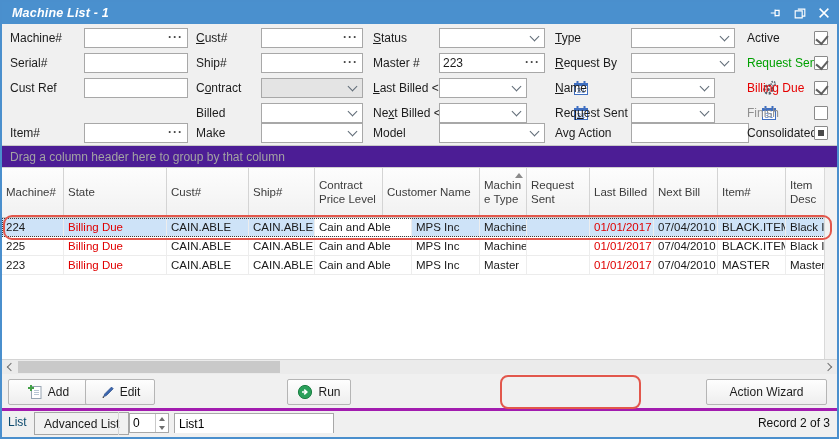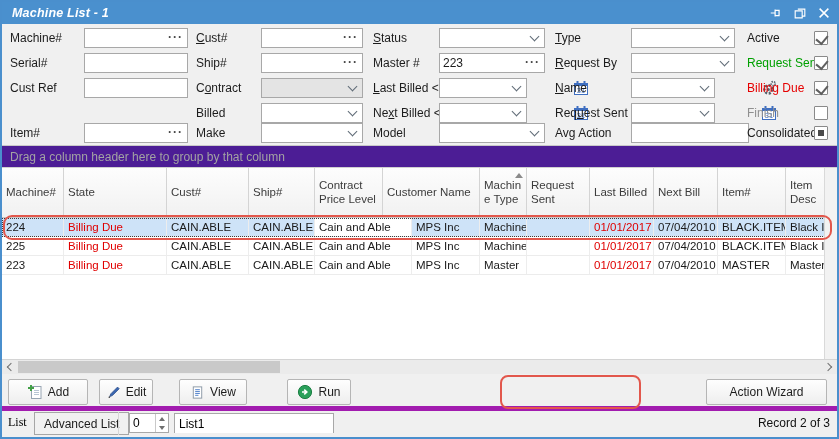"Add" .btnrow { border-bottom: 5px solid #a21caf -> 3px solid #a21caf }
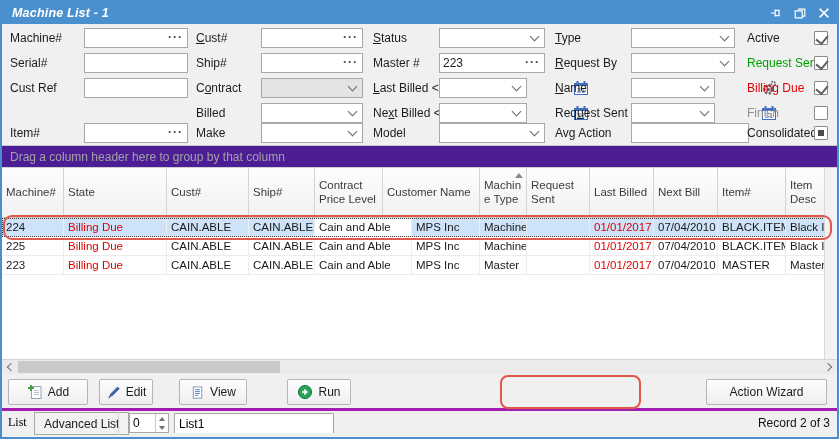"Edit" div.btn { left: 97px -> 83px; width: 54px -> 70px }
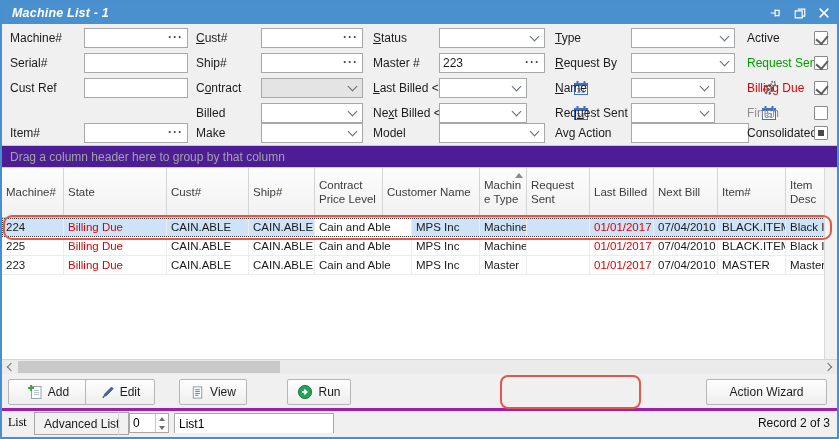"View" div.btn { html: <div> <span> <svg> <rect></rect> <path></path> </svg> </span> <span><span>Vie</span><span>w</span><span></span></span> </div> -> none }
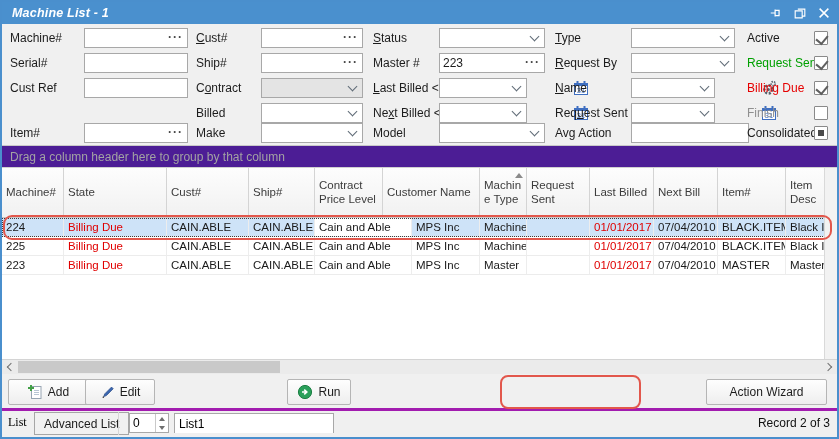"List" .tab-list { color: #000000 -> #0c4a6e; font-family: Liberation Serif, serif -> none }
